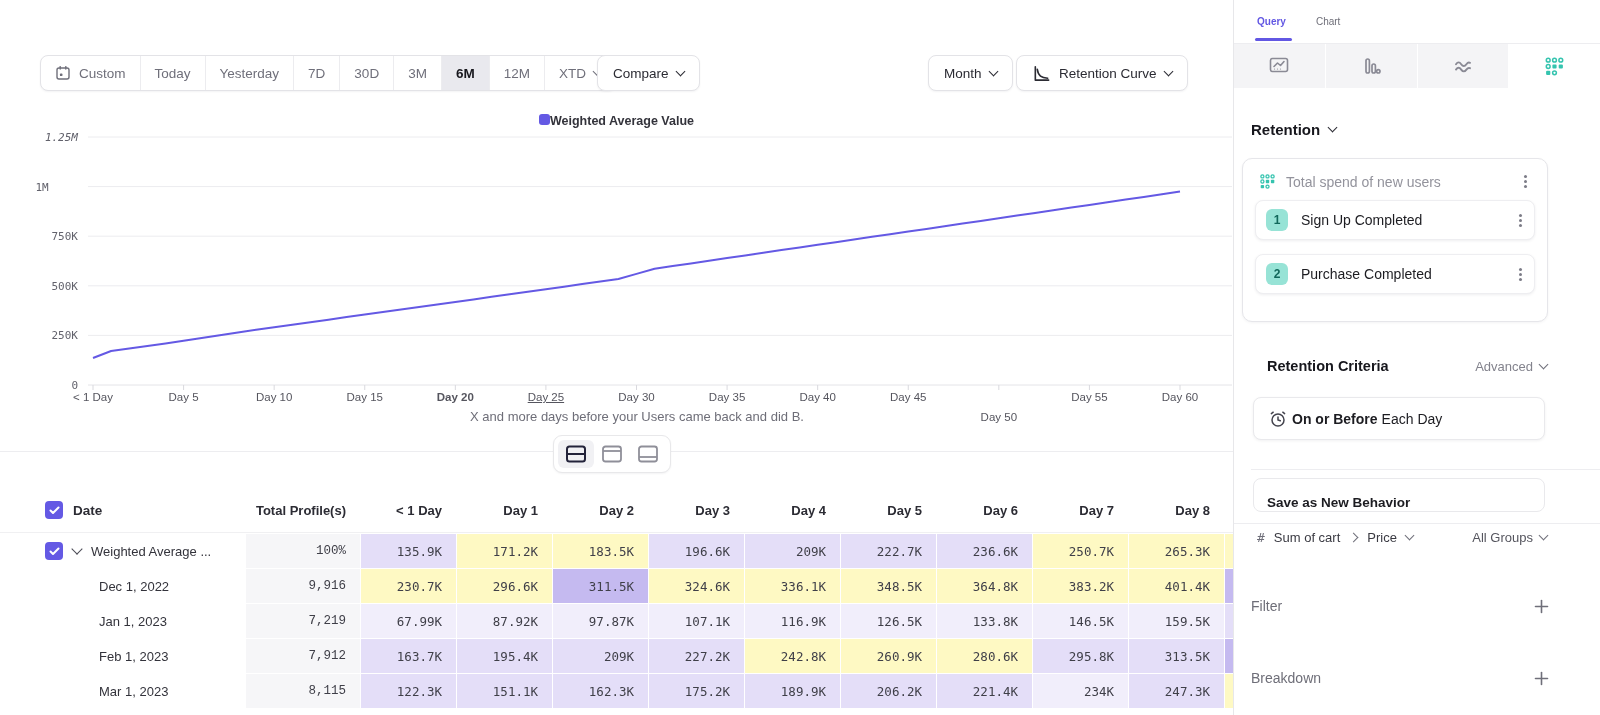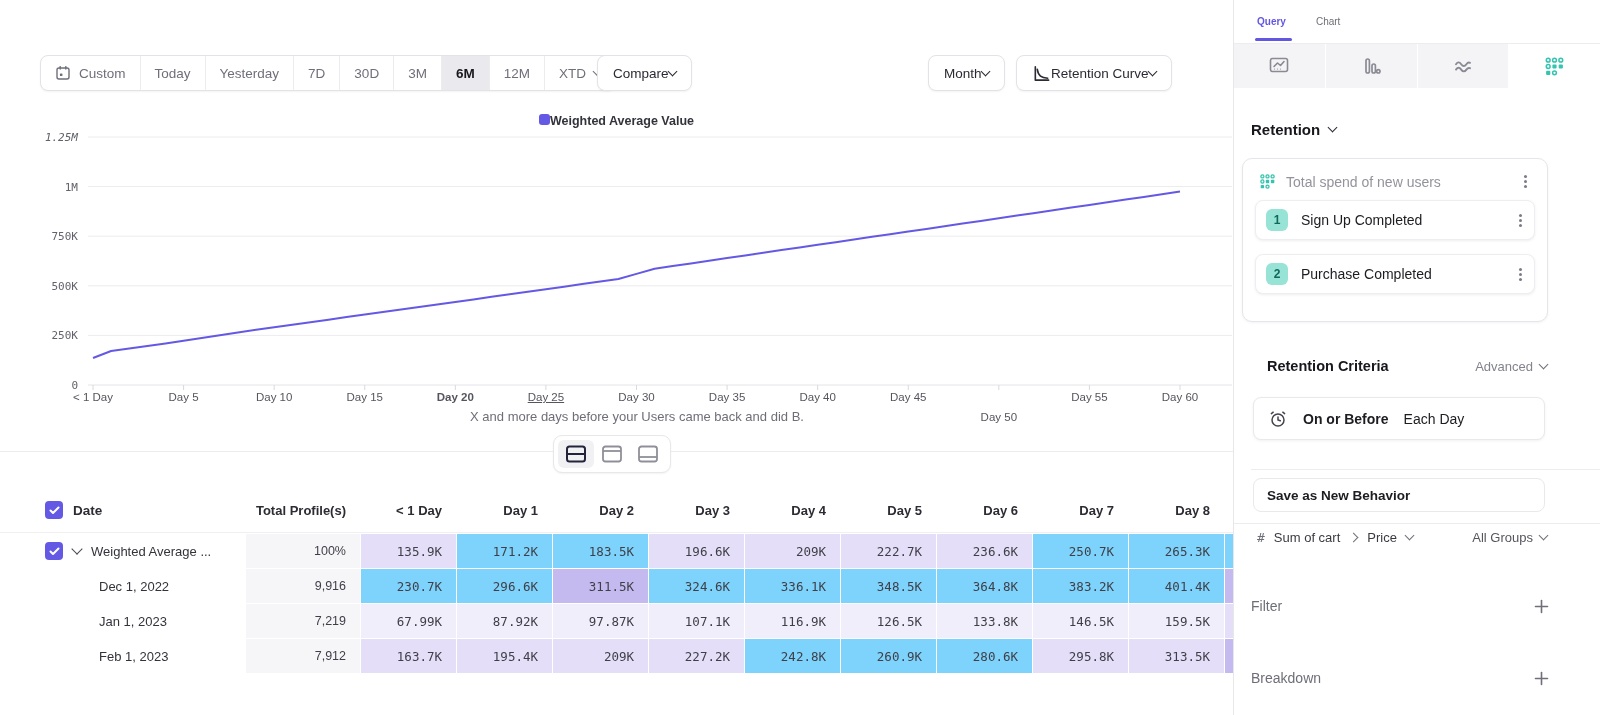"Compare" .btn { gap: none -> 8px }
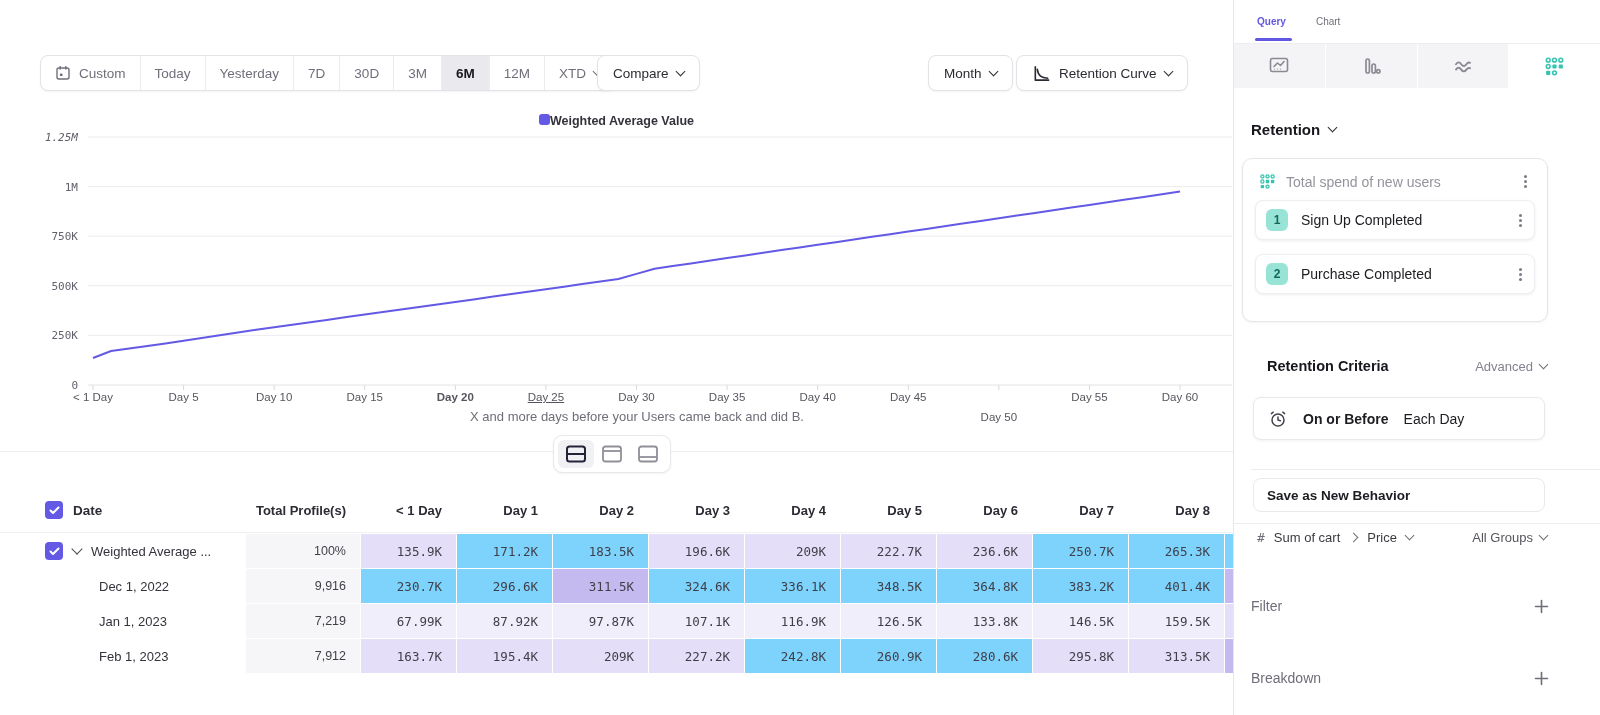"1M" div.y-lab { text-align: none -> center }
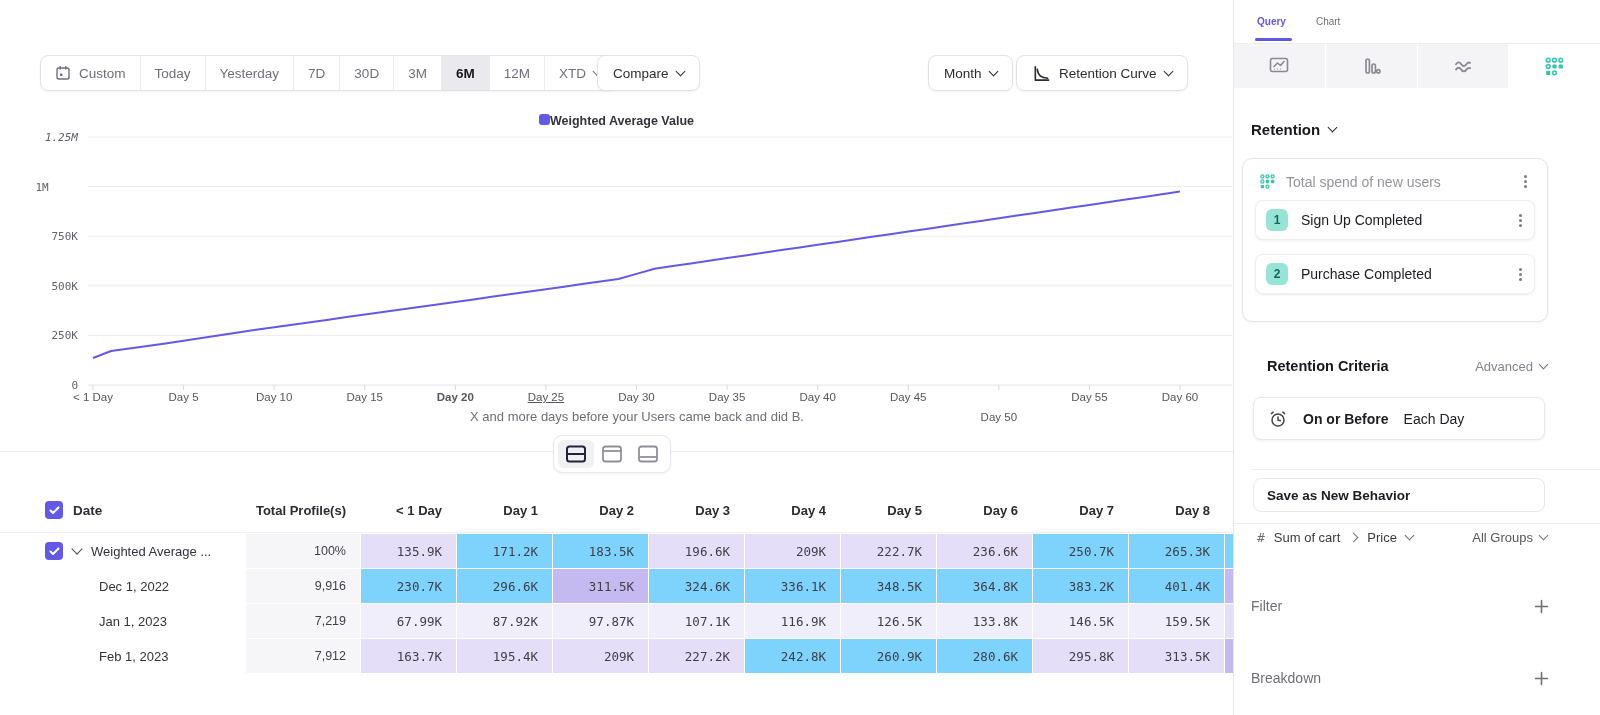"On or Before" .criteria-card { gap: 15px -> 4px }
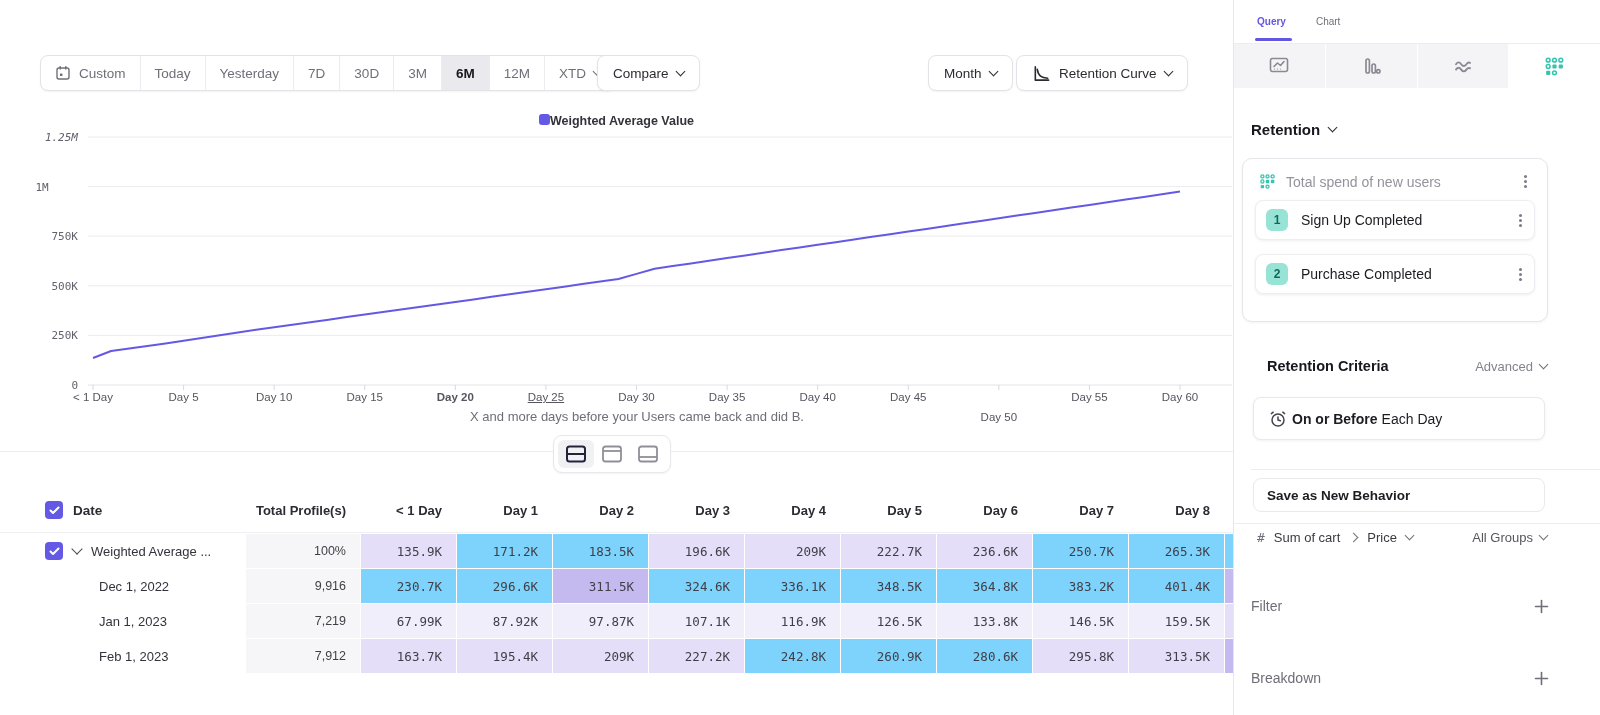"Save as New Behavior" .save-card { align-items: center -> flex-start; padding: 0 13px -> 16px 13px }
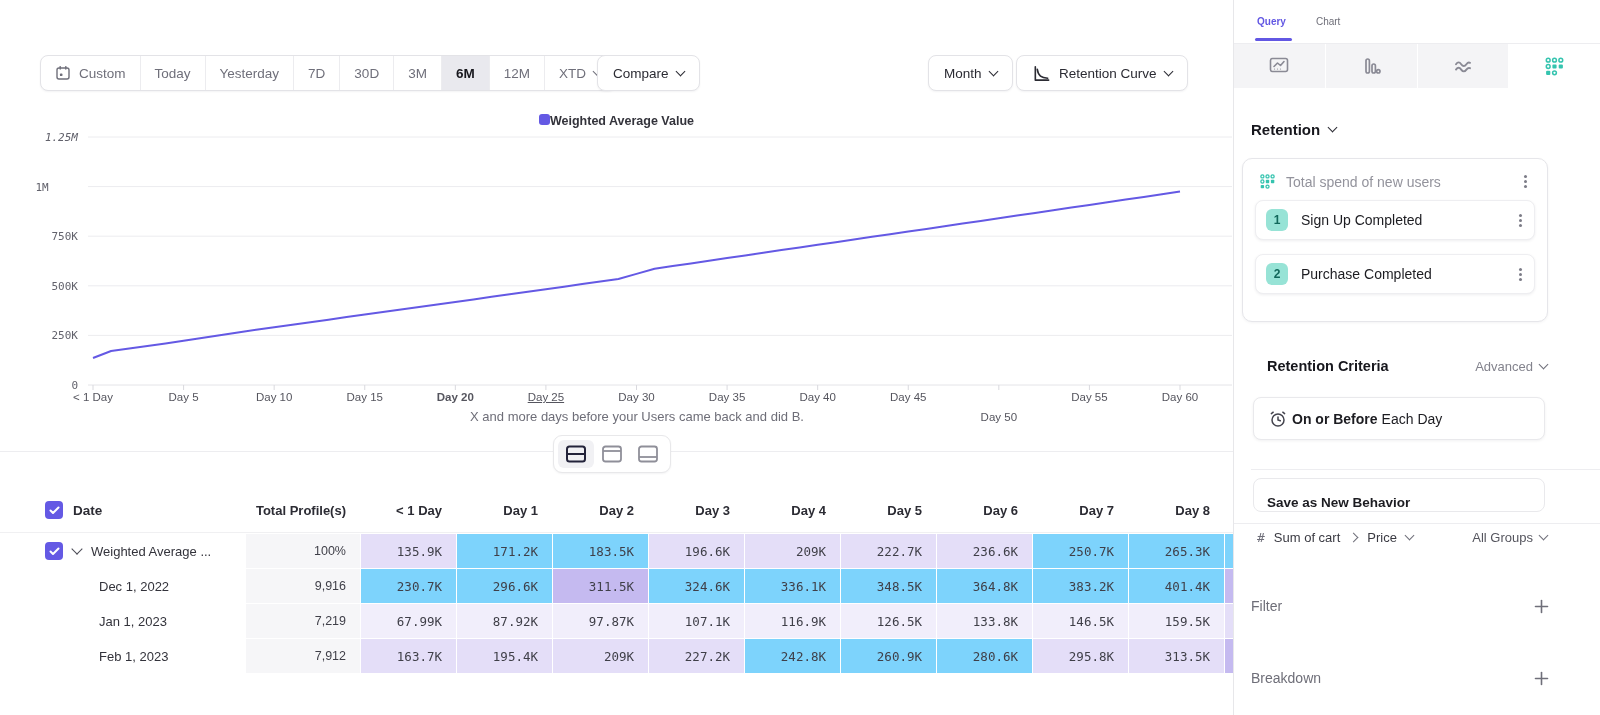"100%" .c-total { font-family: Liberation Sans, sans-serif -> Liberation Mono, monospace }
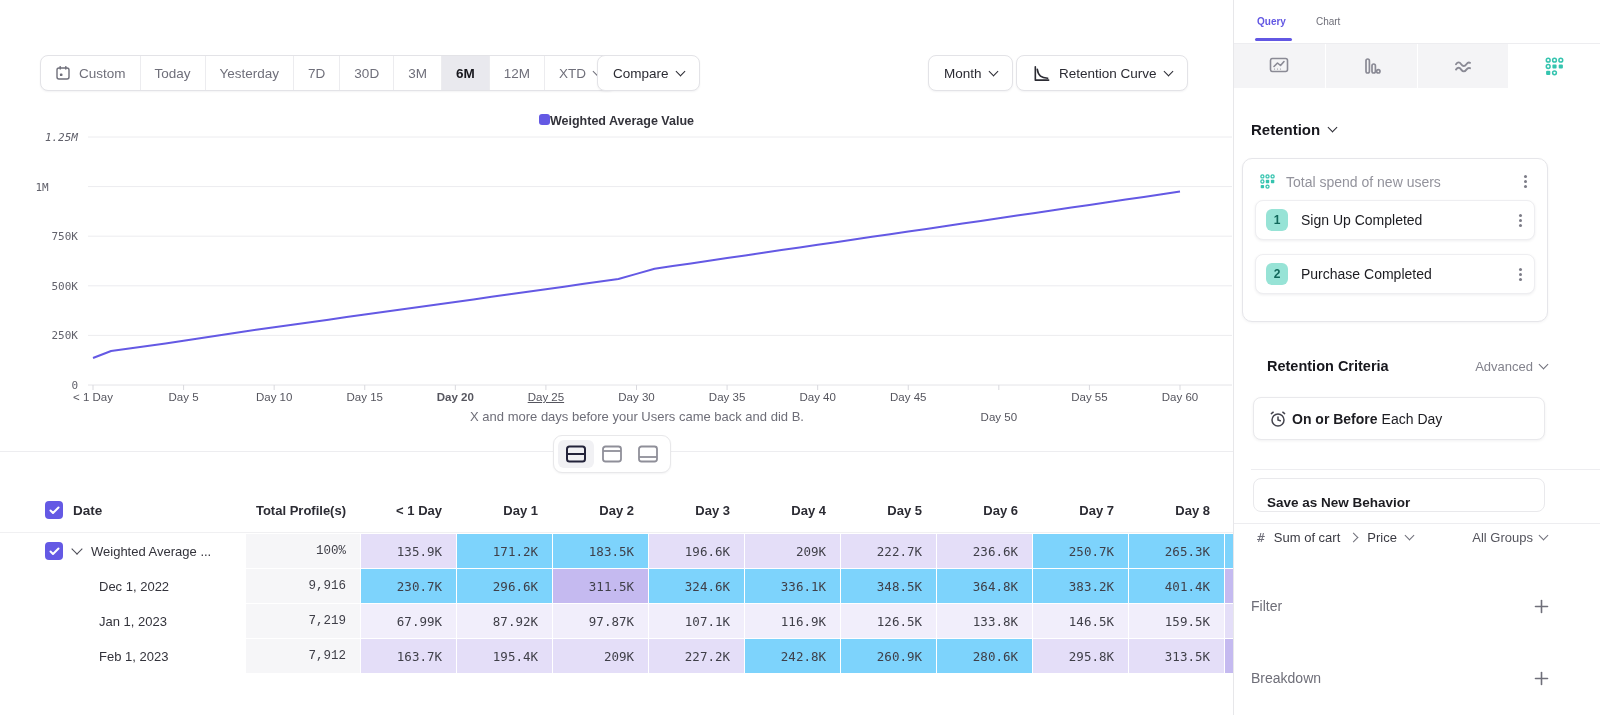"171.2K" .s2 { background: #7dd3fc -> #fef9c3 }
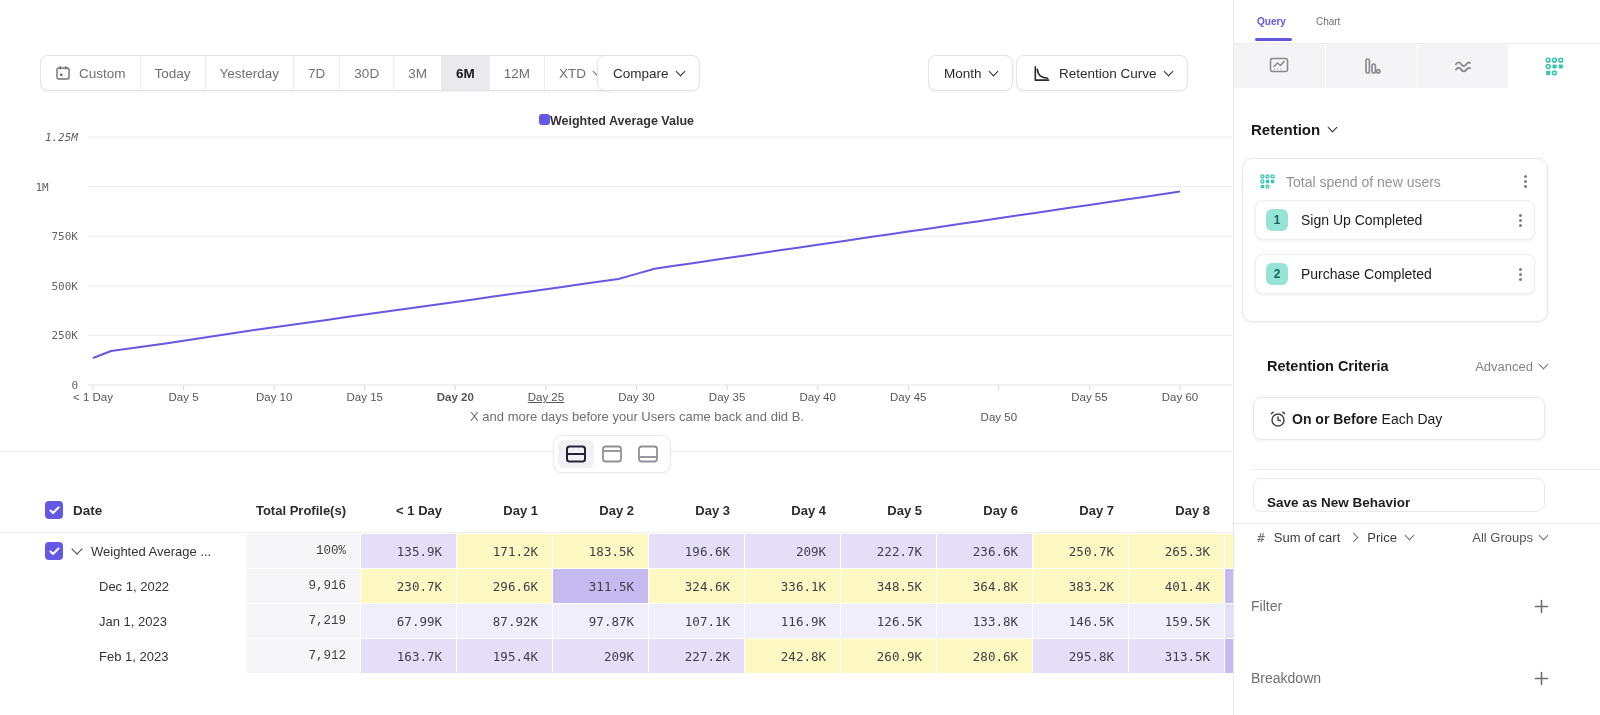"Mar 1, 2023" div.t-row { html: none -> <div> <div> <span>Mar 1, 2023</span> </div> <div>8,115</div> <div>122.3K</div> <div>151.1K</div> <div>162.3K</div> <div>175.2K</div> <div>189.9K</div> <div>206.2K</div> <div>221.4K</div> <div>234K</div> <div>247.3K</div> <div></div> </div> }
